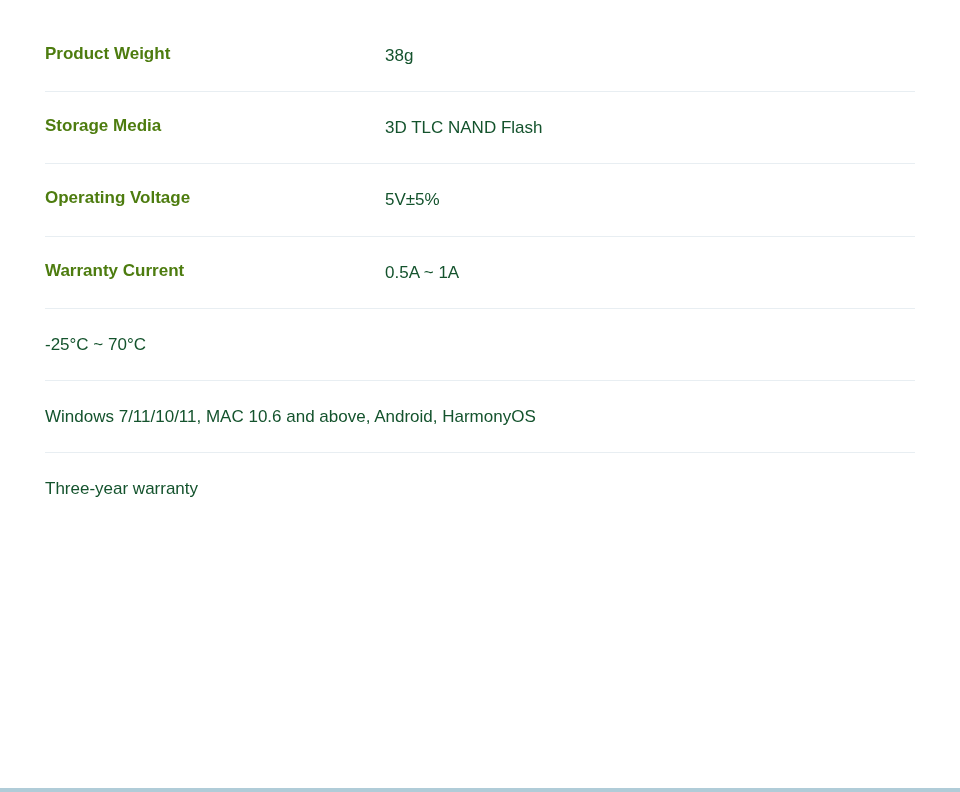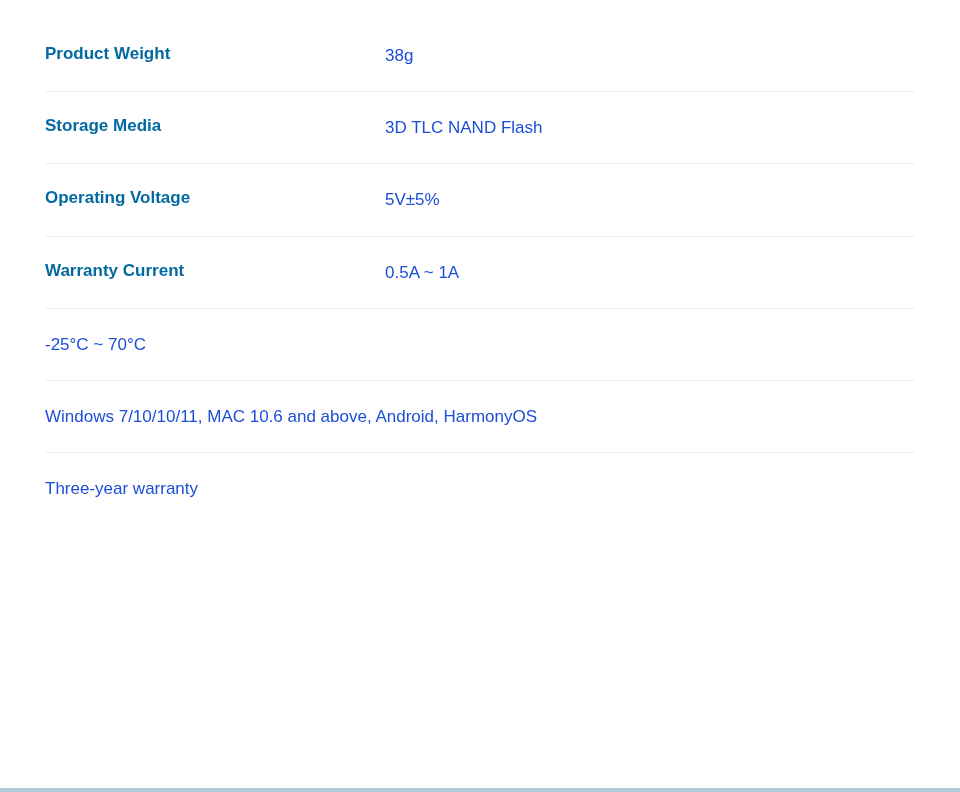"Product Weight" .spec-label { color: #0369a1 -> #4d7c0f }
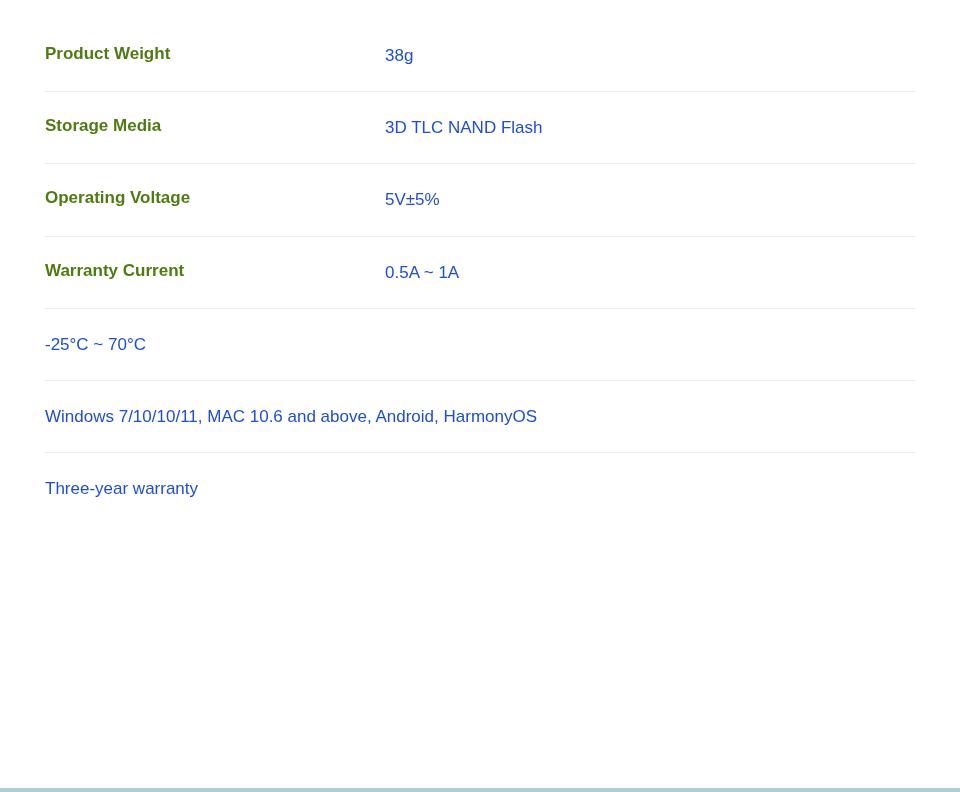"38g" .spec-value { color: #1d4ed8 -> #14532d }
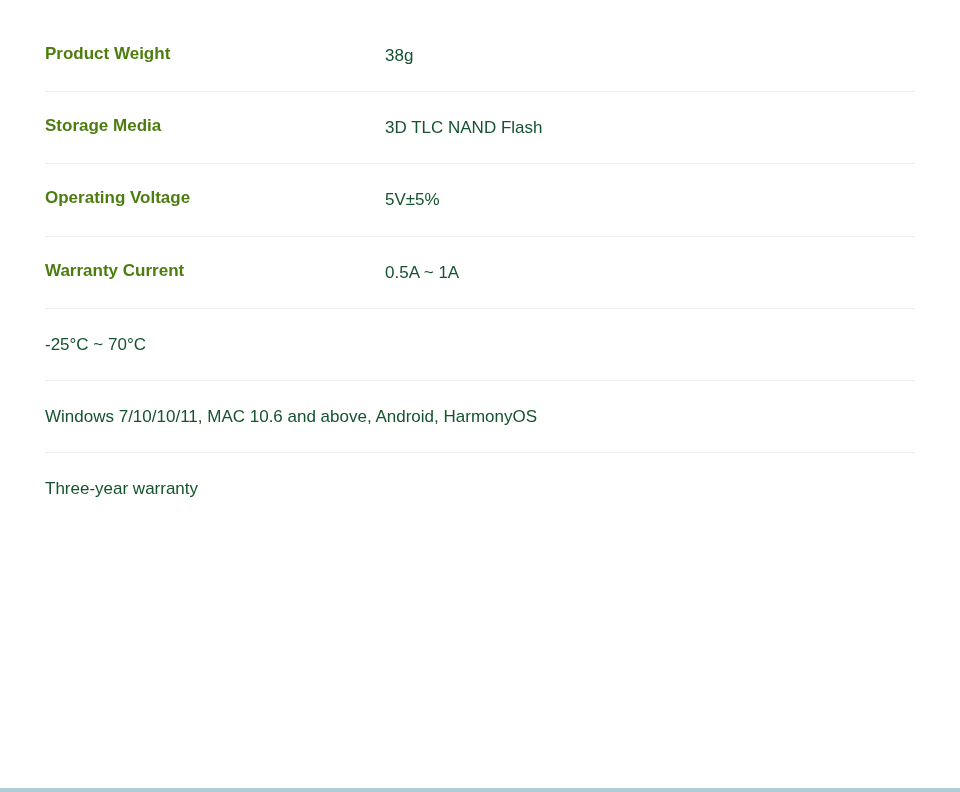"Windows 7/10/10/11, MAC 10.6 and" div.spec-value { text: 7/10/10/11 -> 7/11/10/11 }
